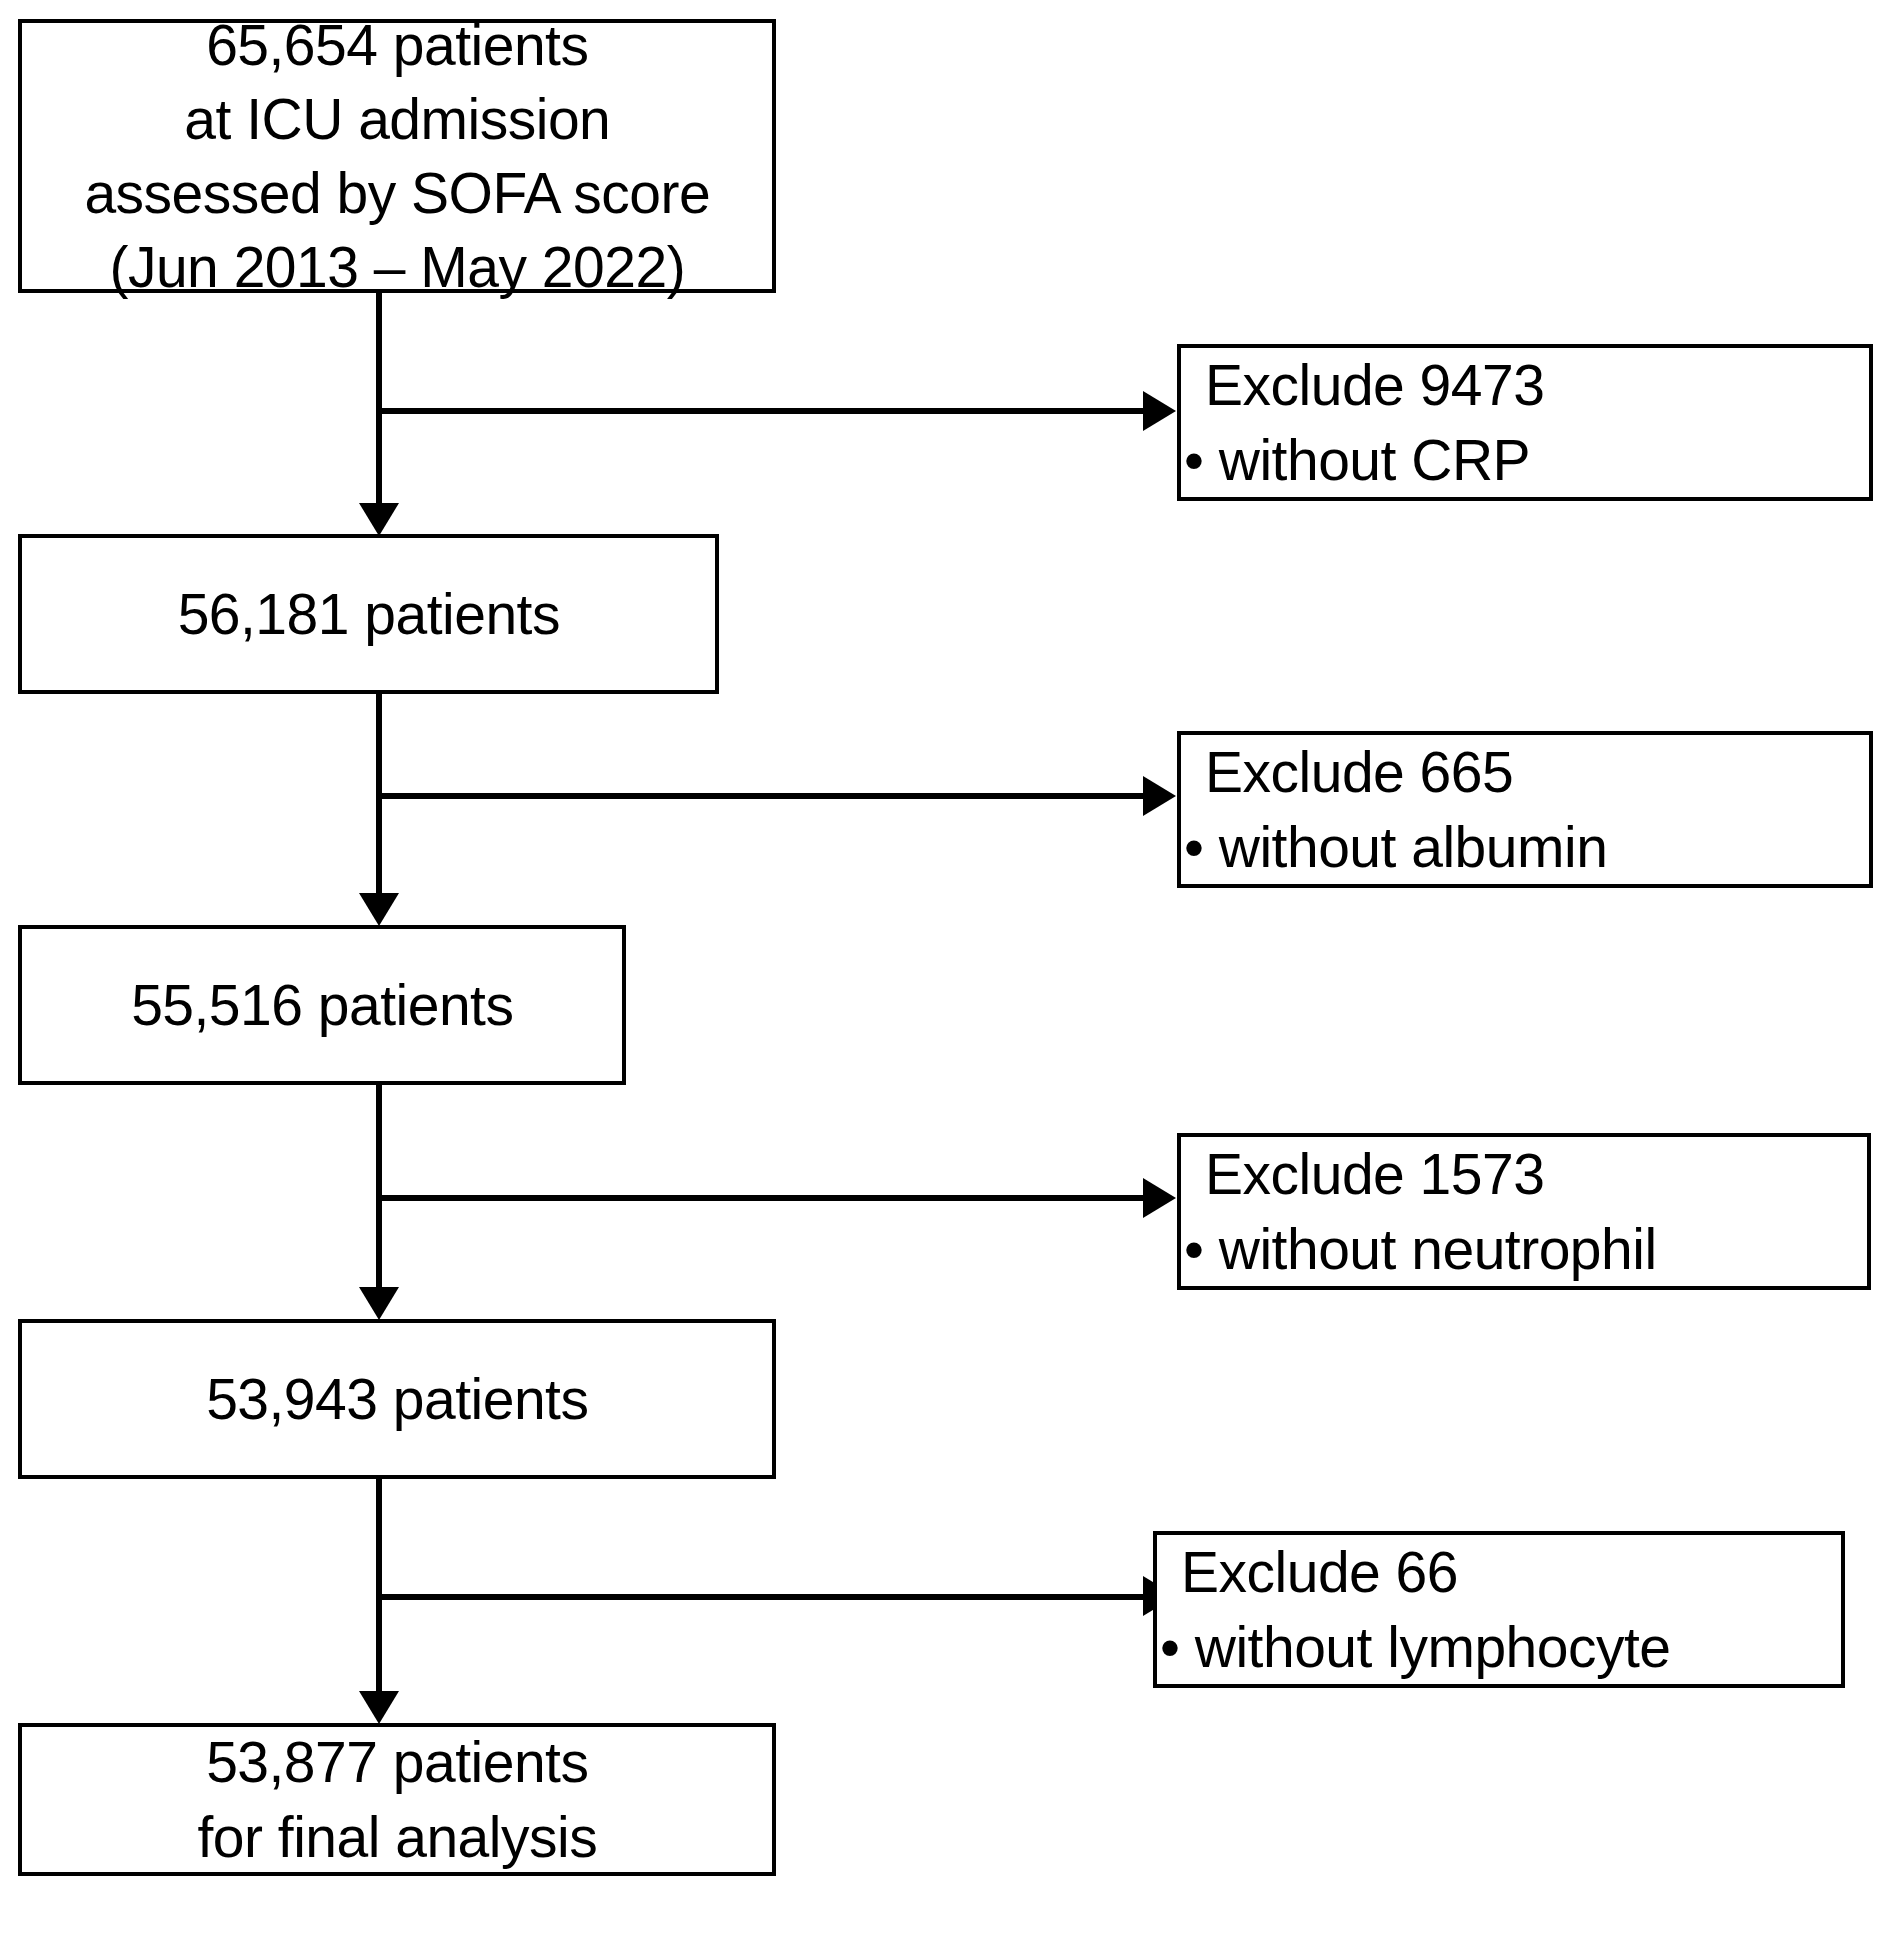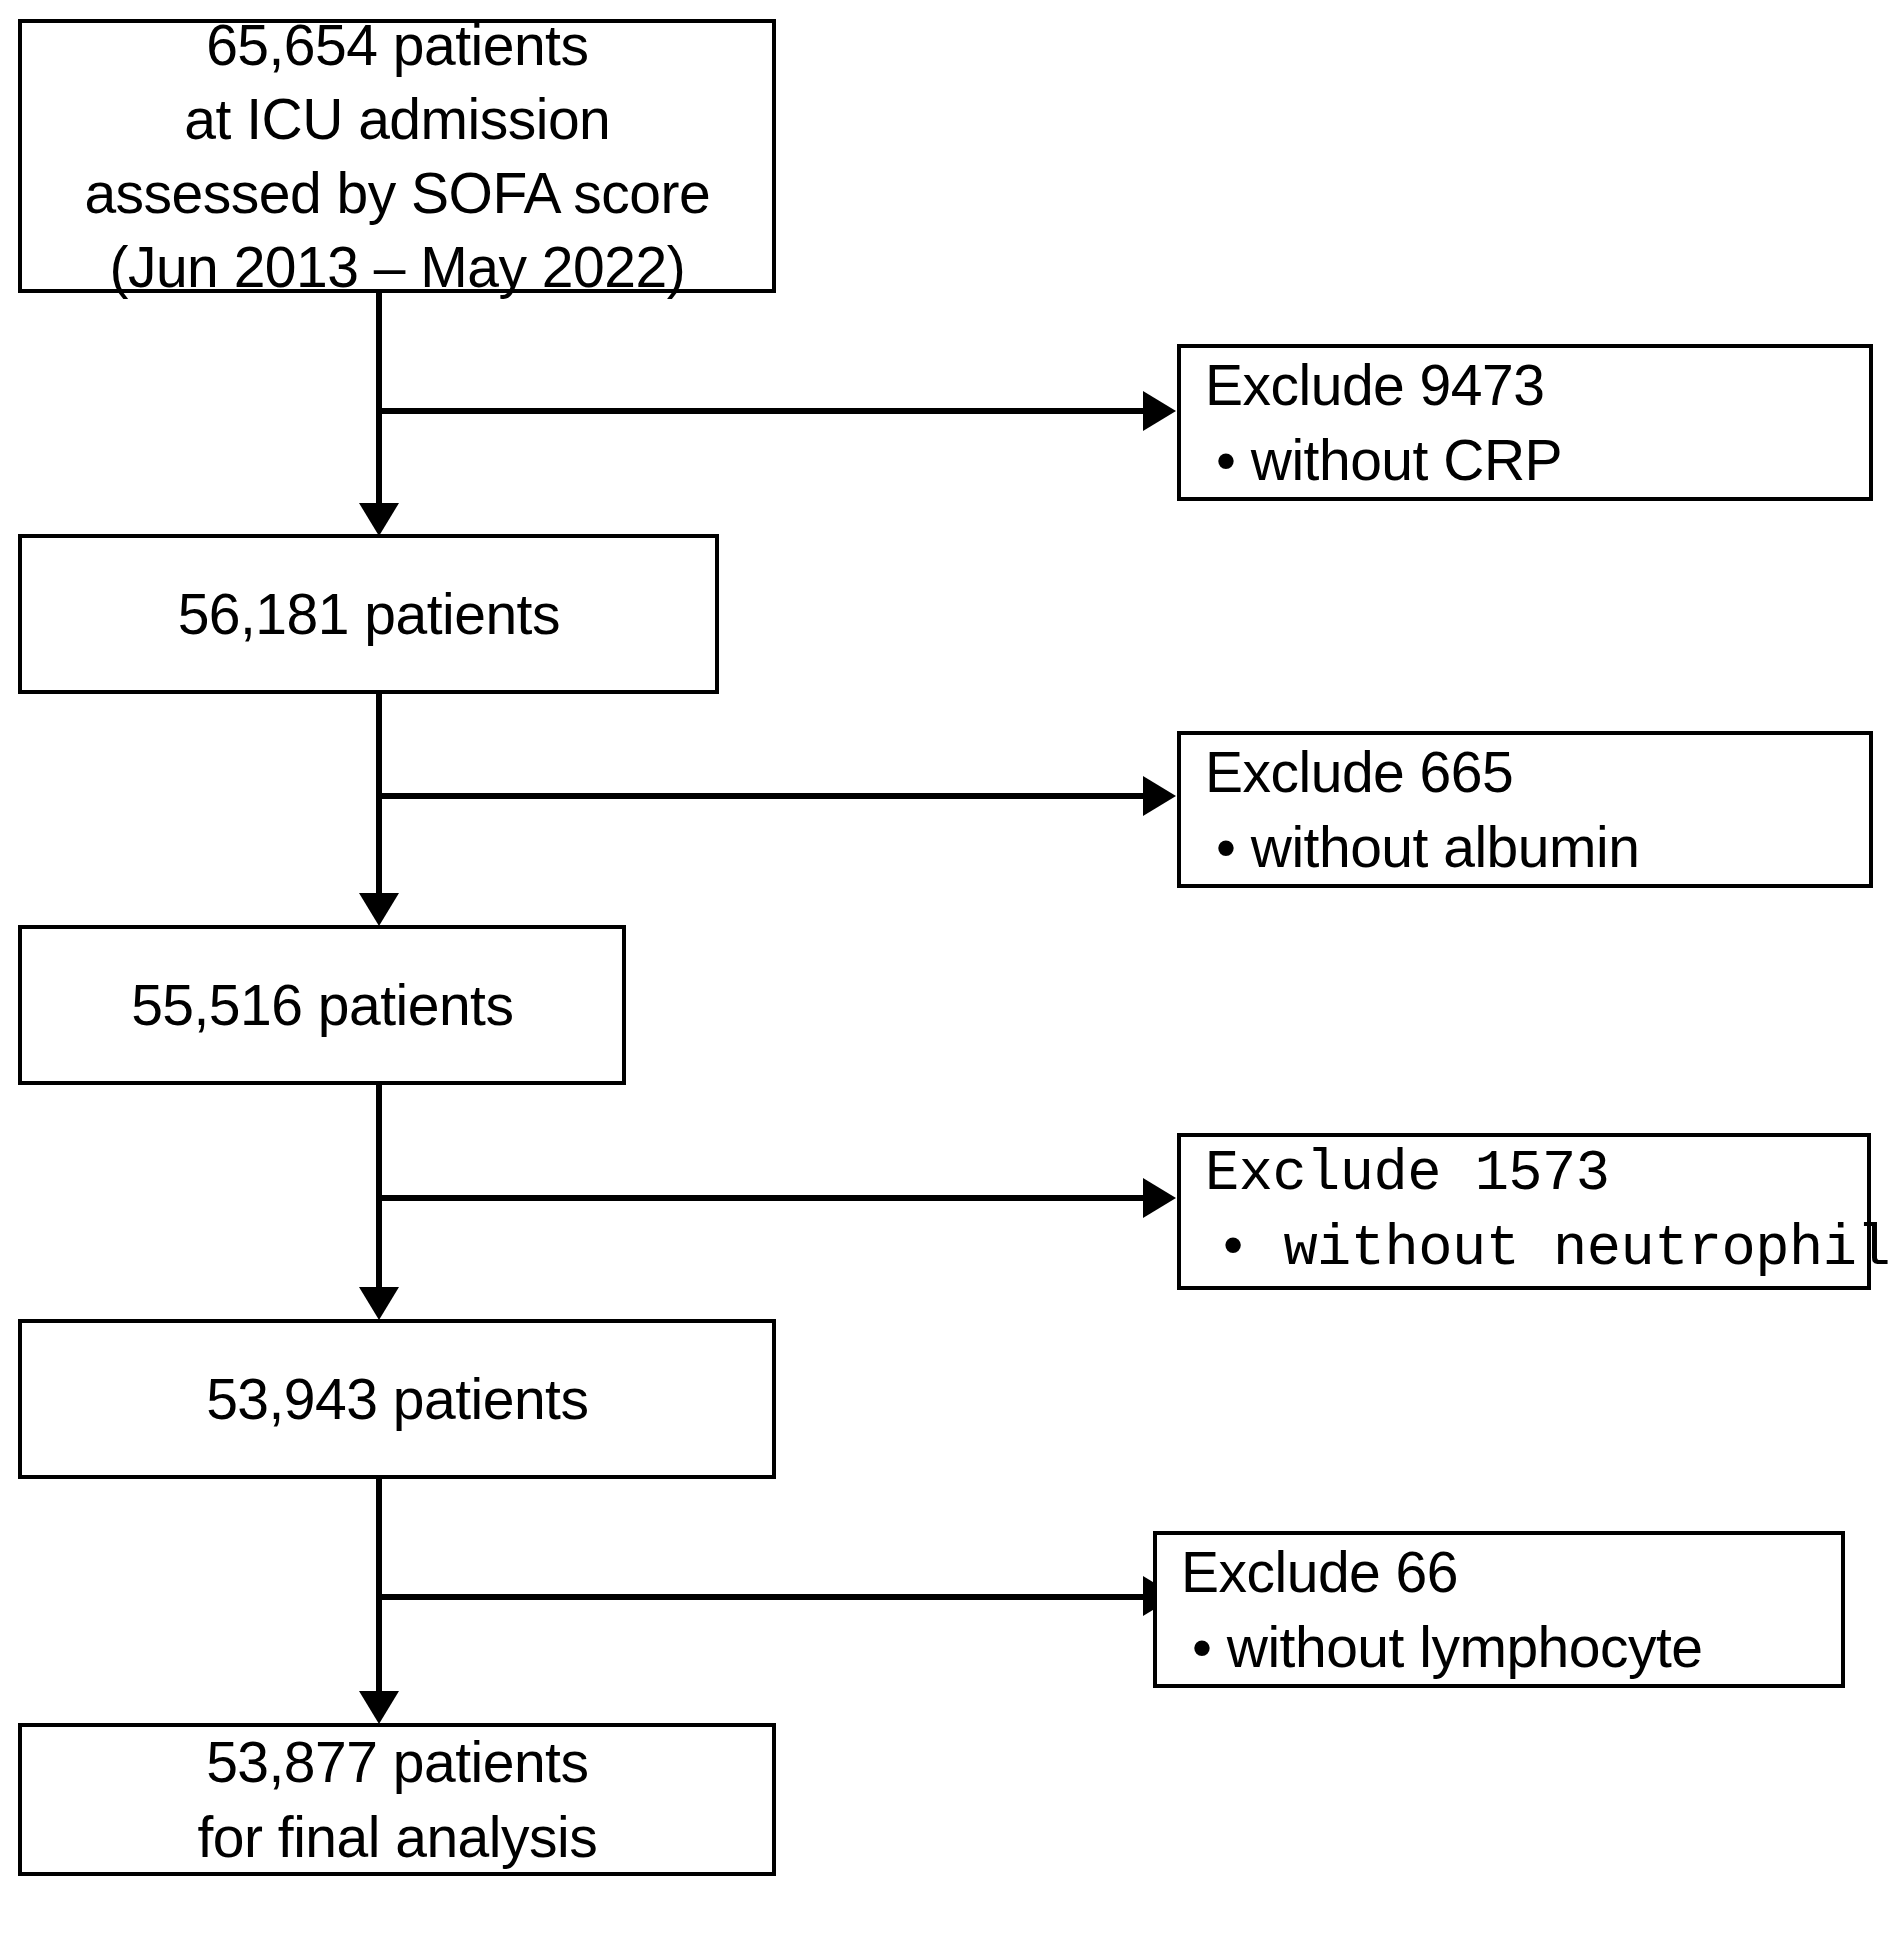"• without CRP" .node.exclude .node-line.bullet { padding-left: 66px -> 34px }
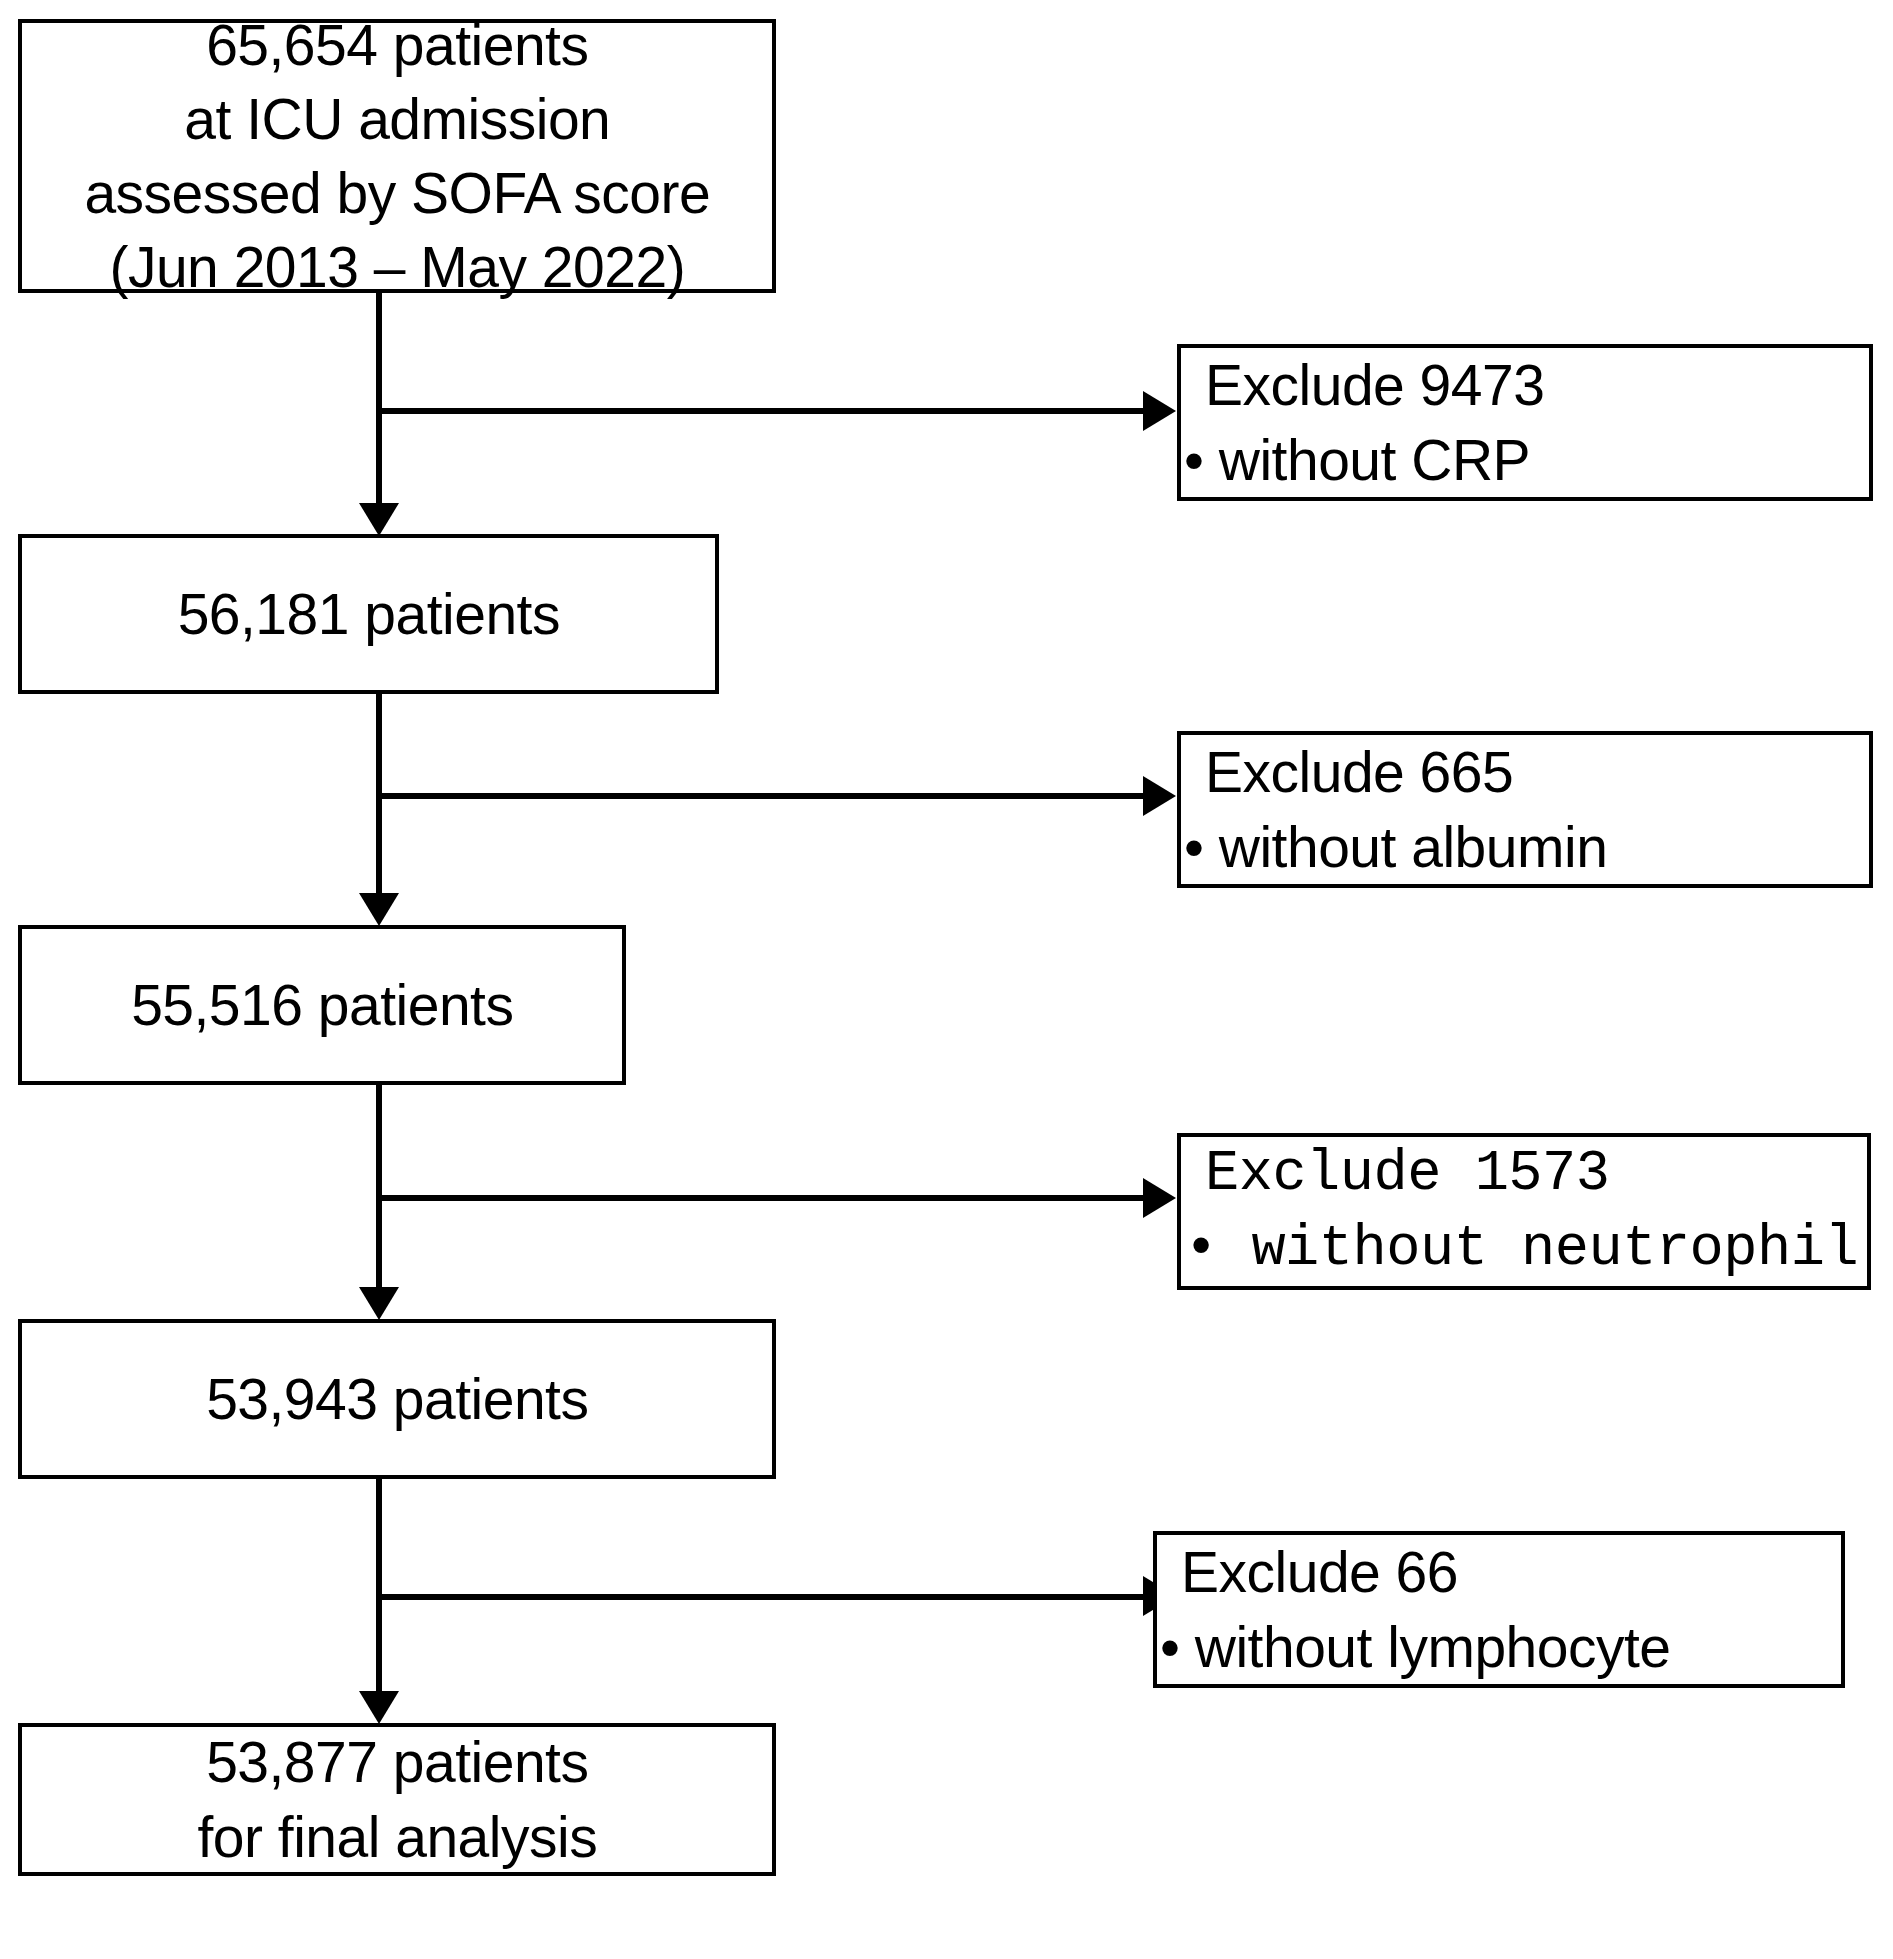"Exclude 1573" div.node { font-family: Liberation Mono, monospace -> none }
